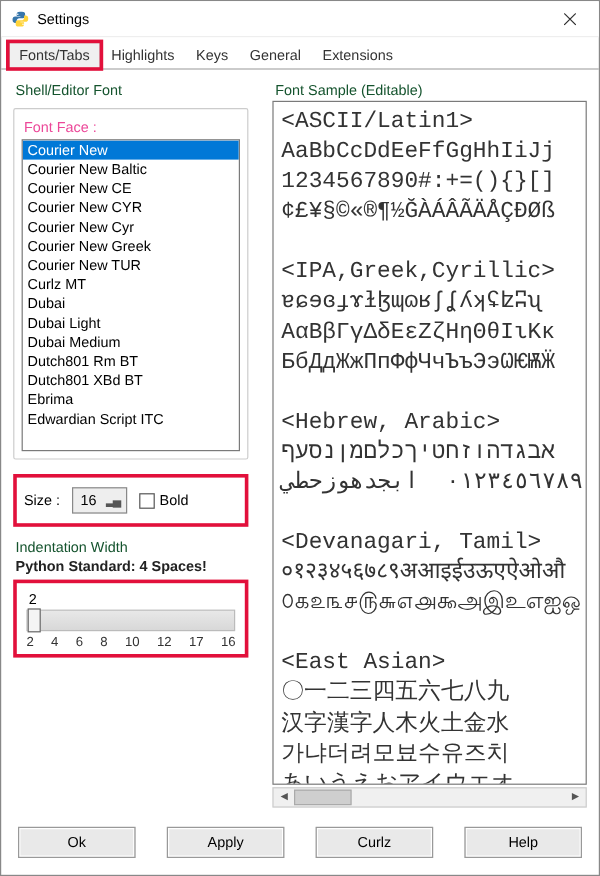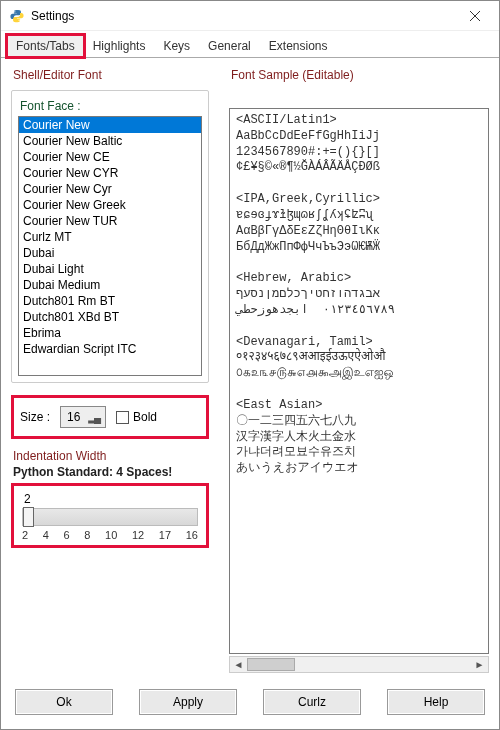"Shell/Editor Font" .group-label { color: #7f1d1d -> #14532d }
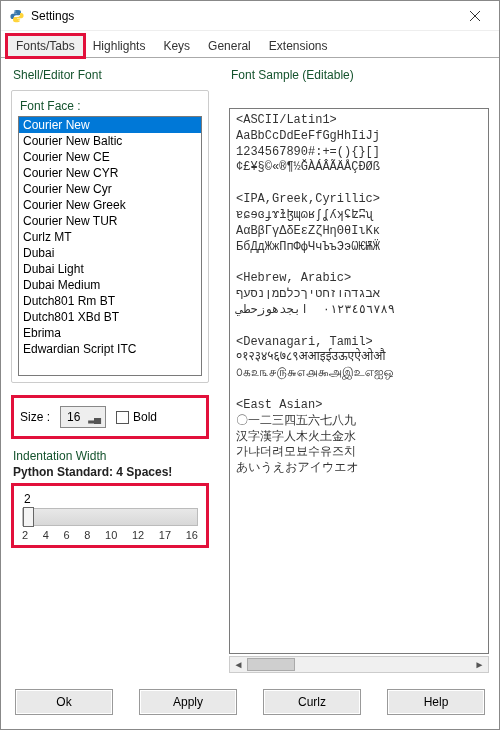"Font Face :" .font-face-label { color: #14532d -> #ec4899 }
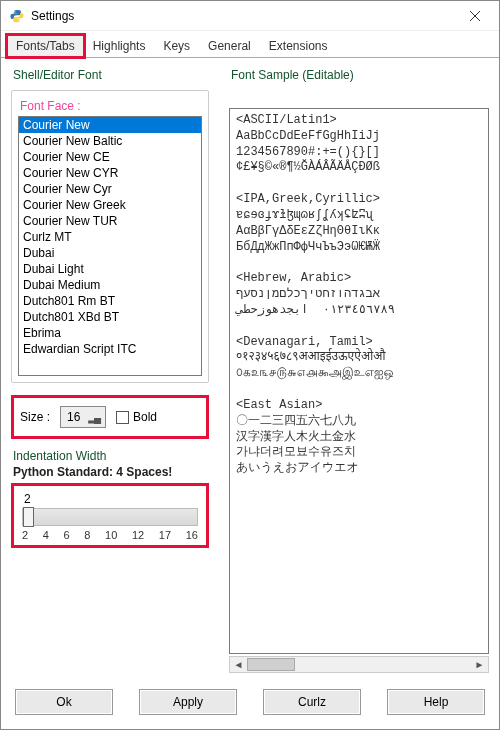"<ASCII/Latin1>" .sample-box { font-size: 12px -> 19px; margin-top: 24px -> none }
